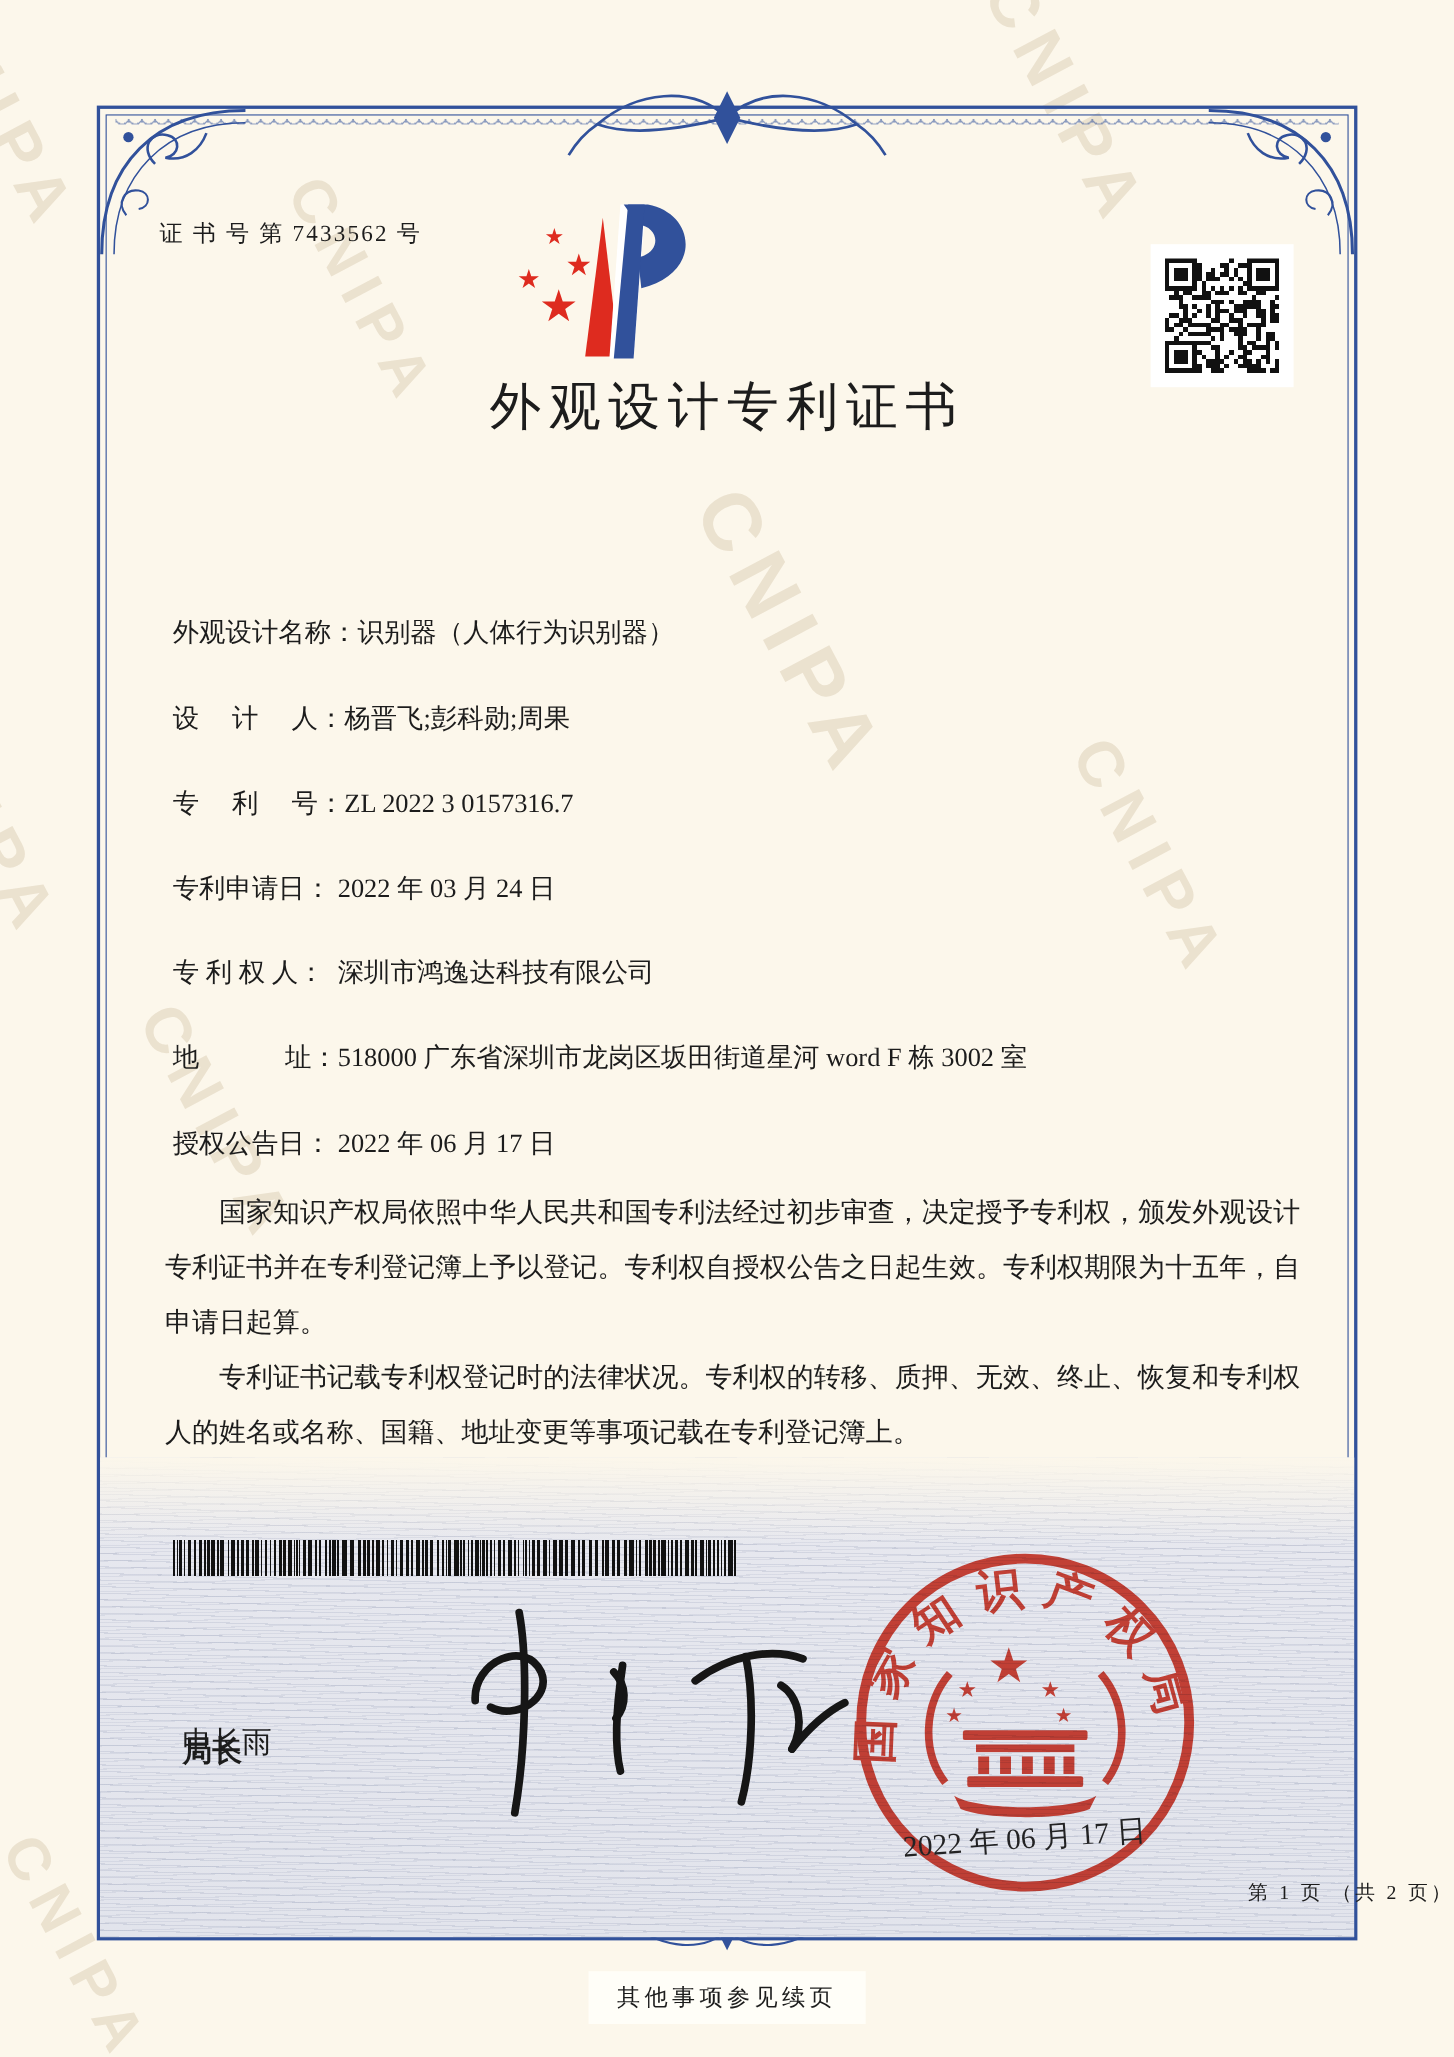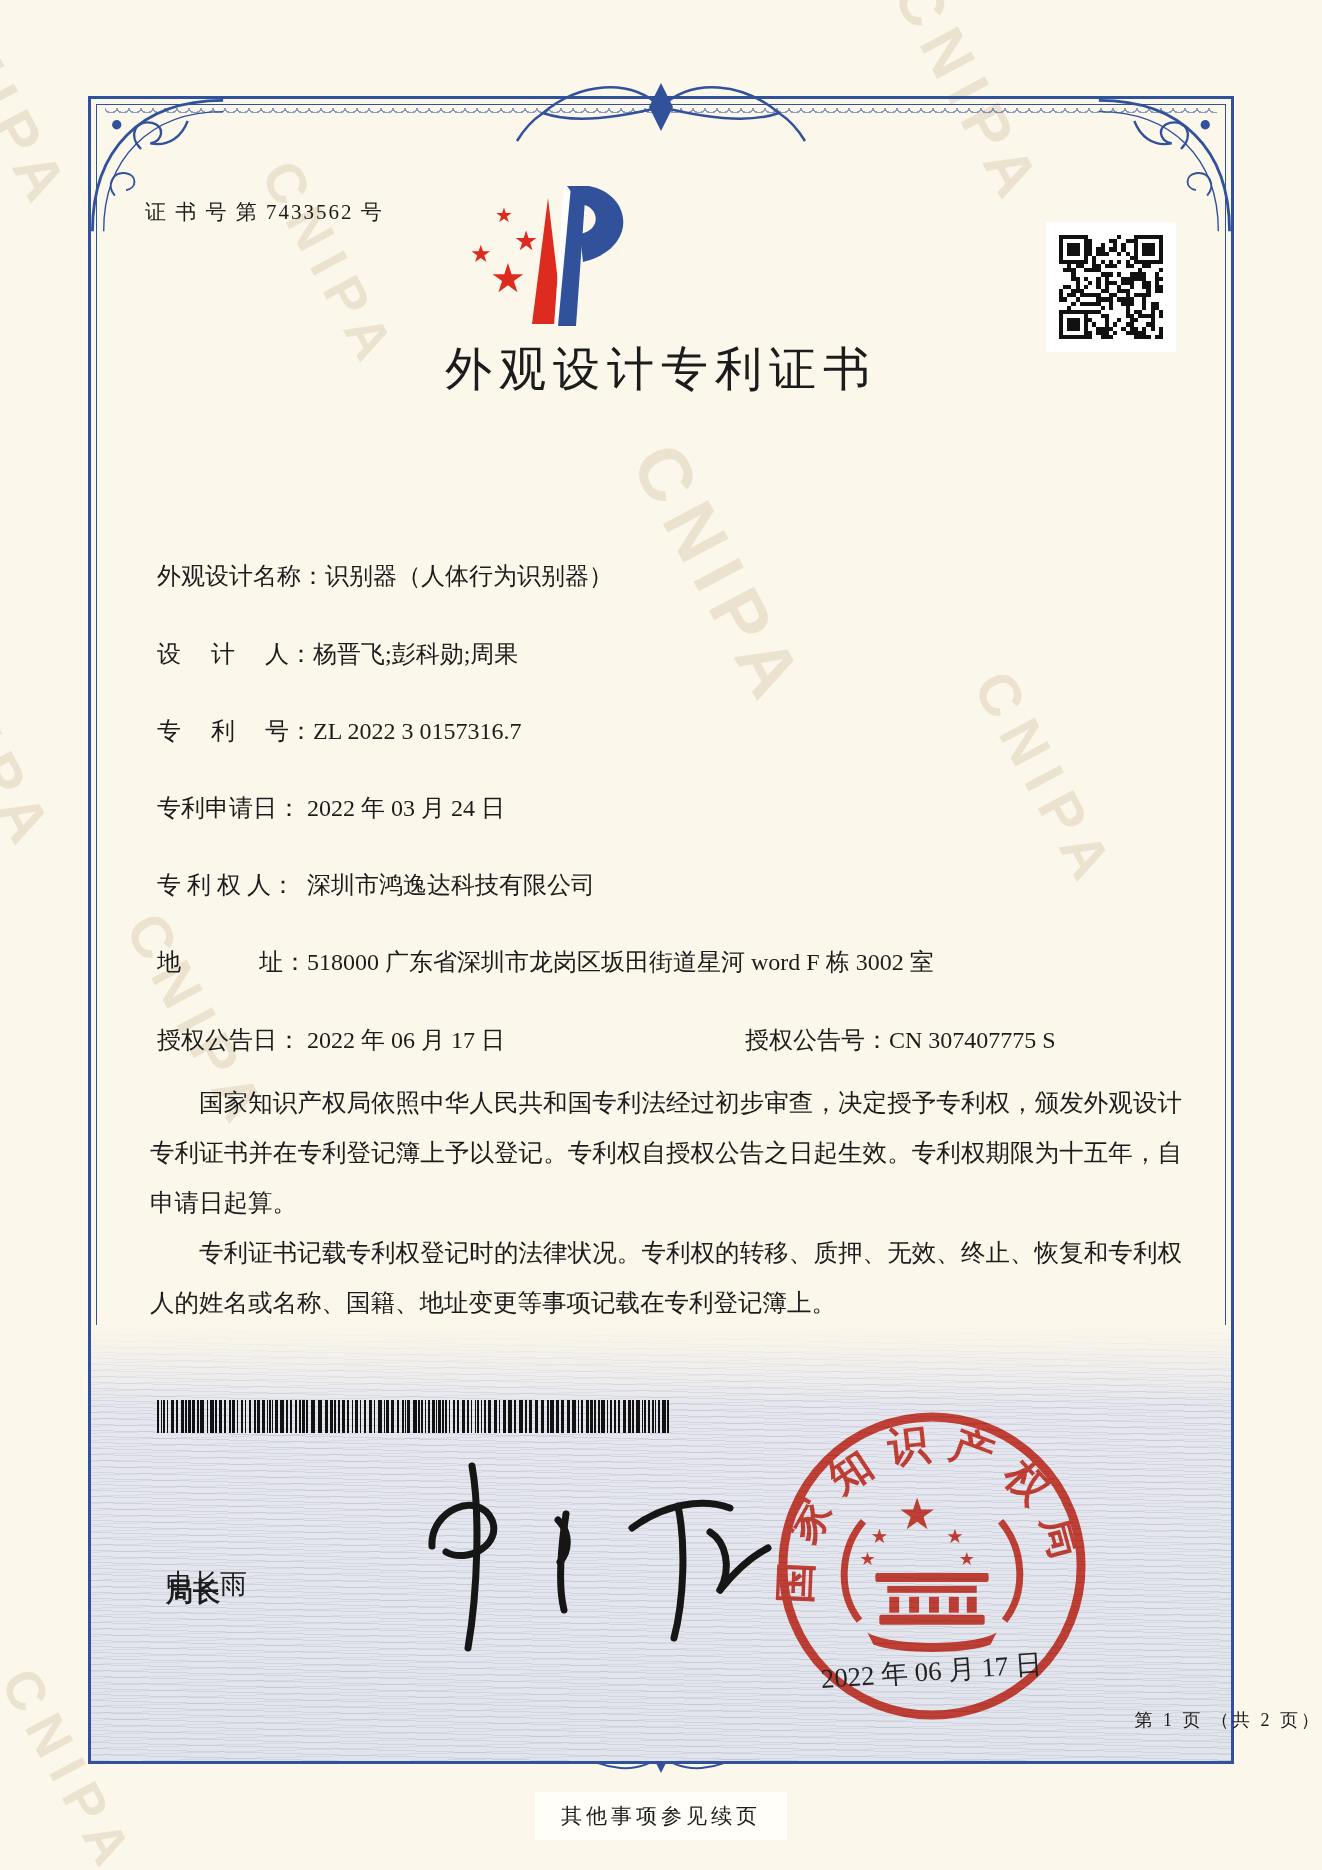"授权公告号：CN 307407775 S" span.g2 { html: <span> <span>授权公告号：</span><span>CN 307407775 S</span> </span> -> none }
